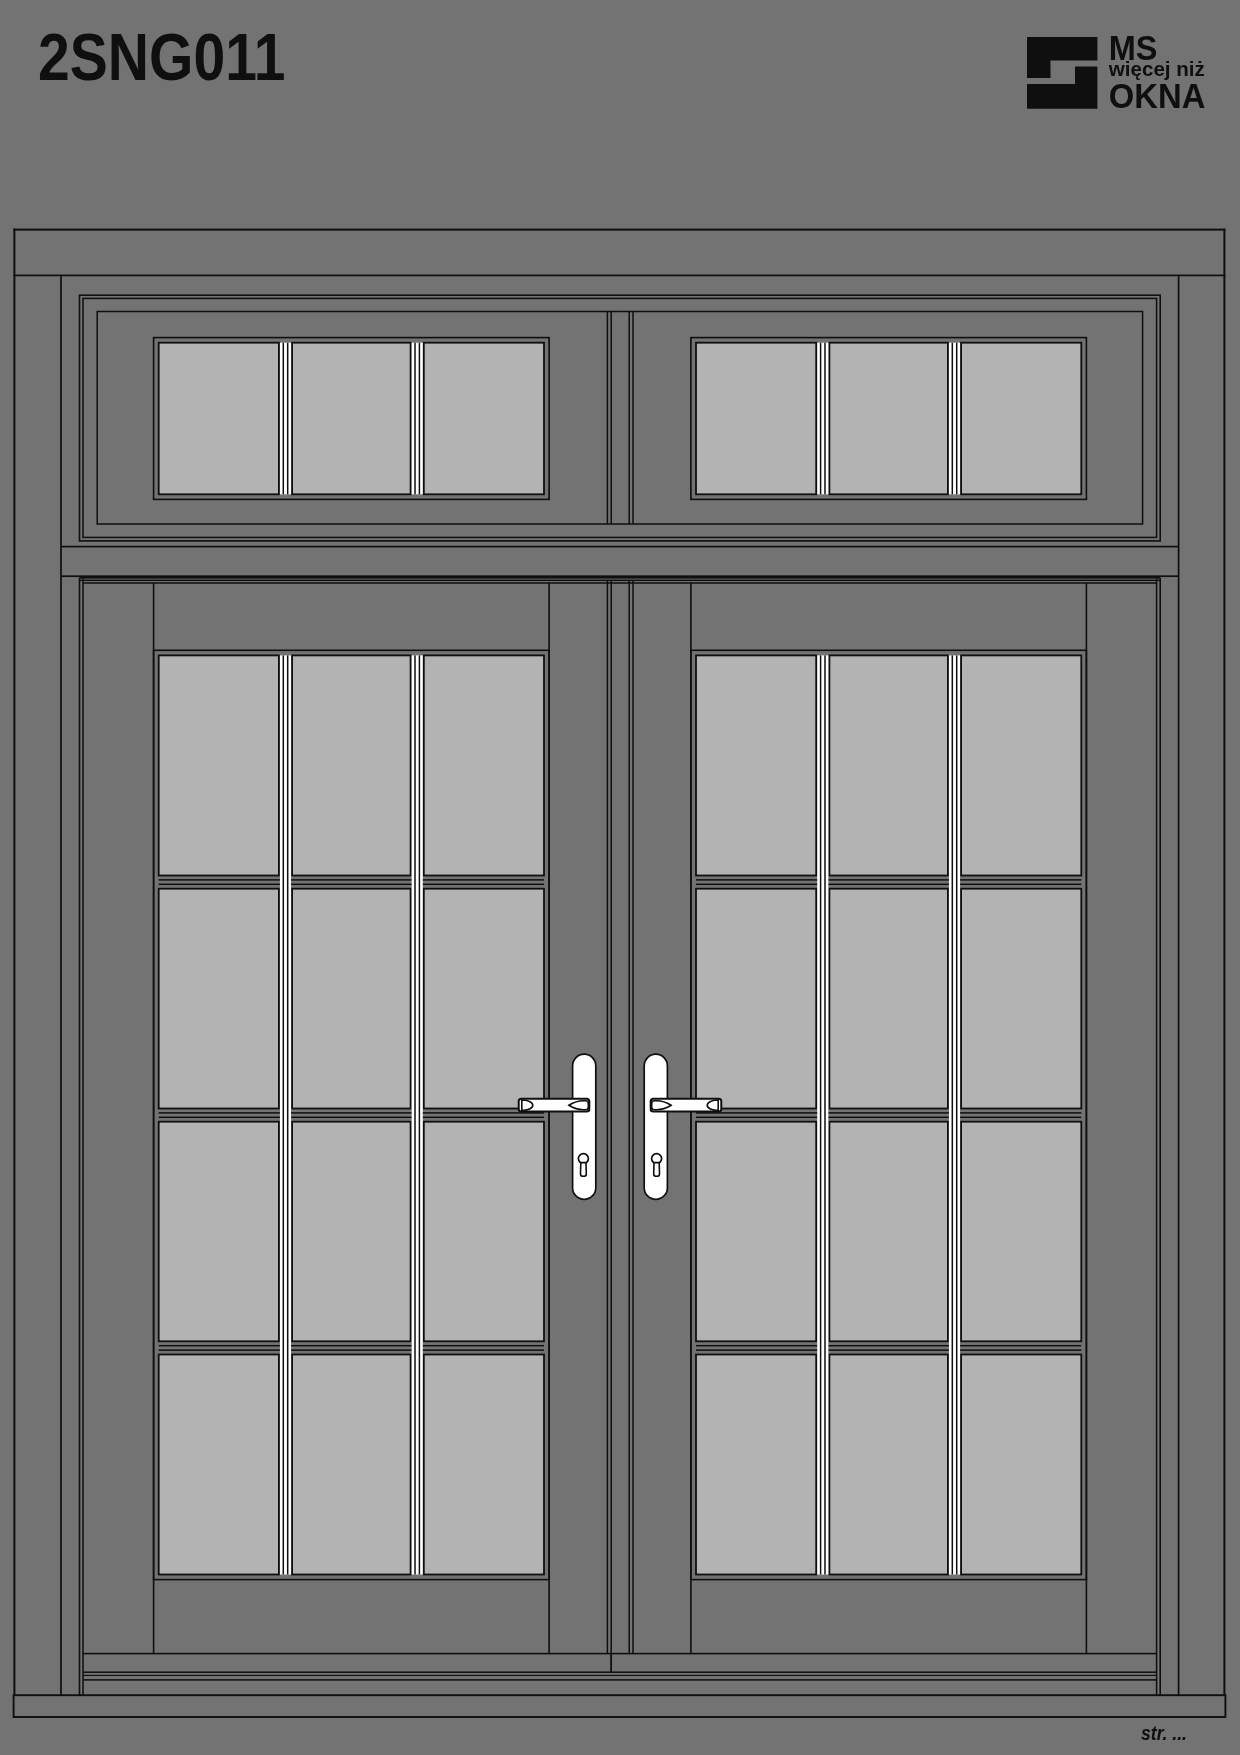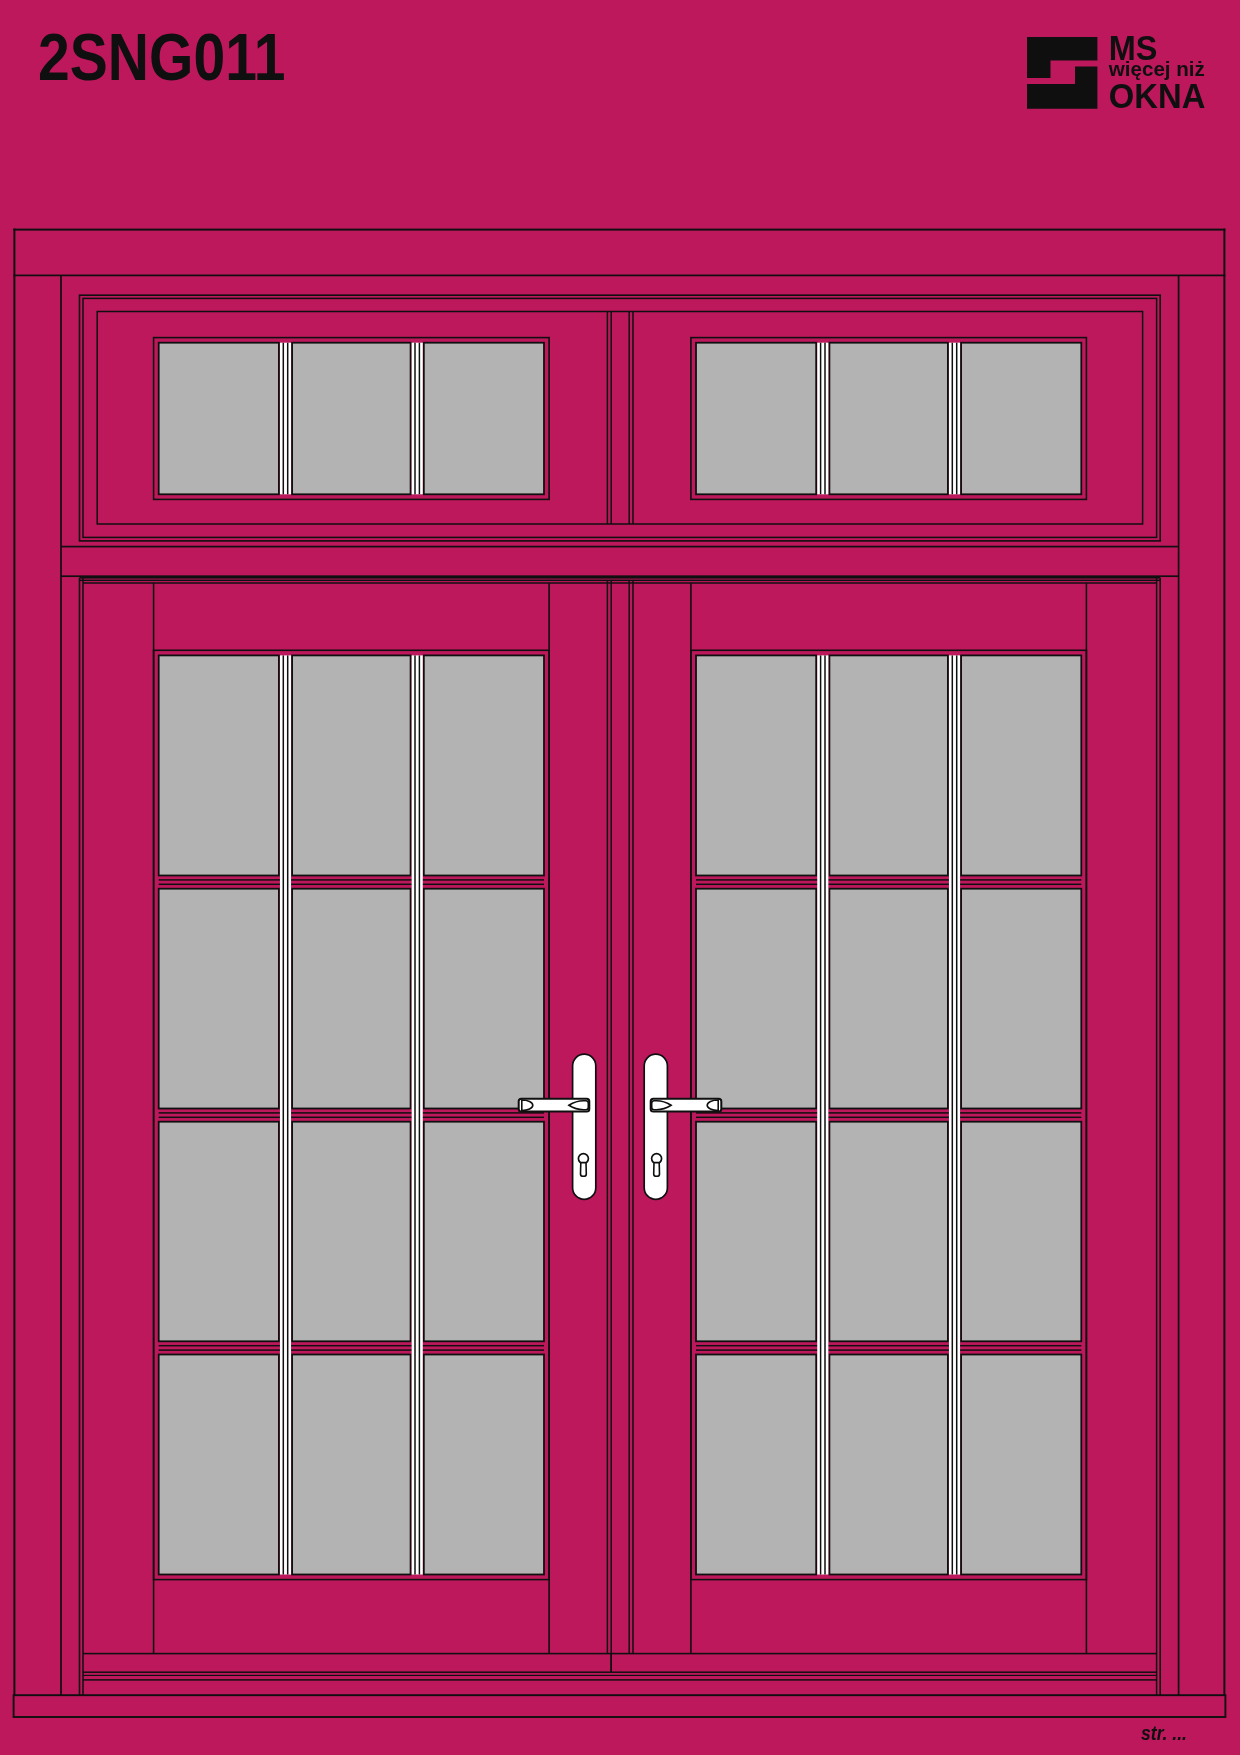"2SNG011" .page { background: #be185d -> #737373 }
